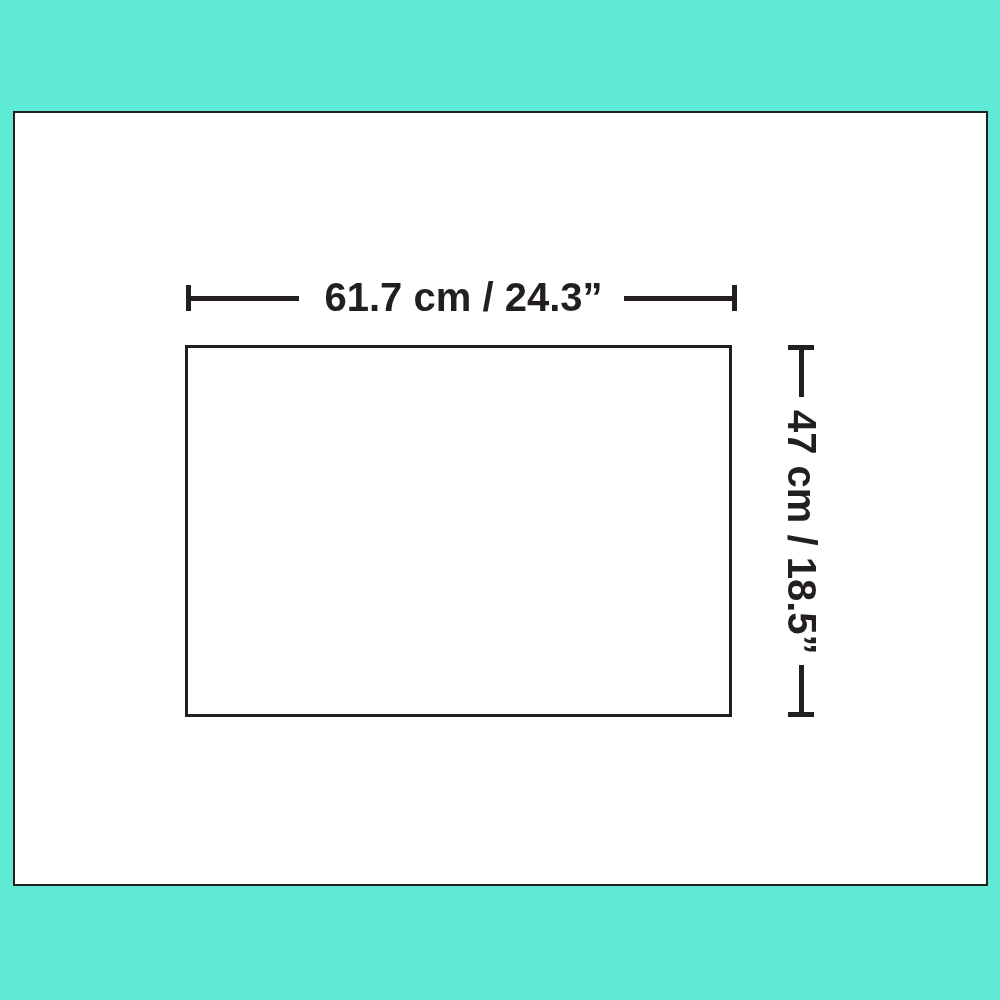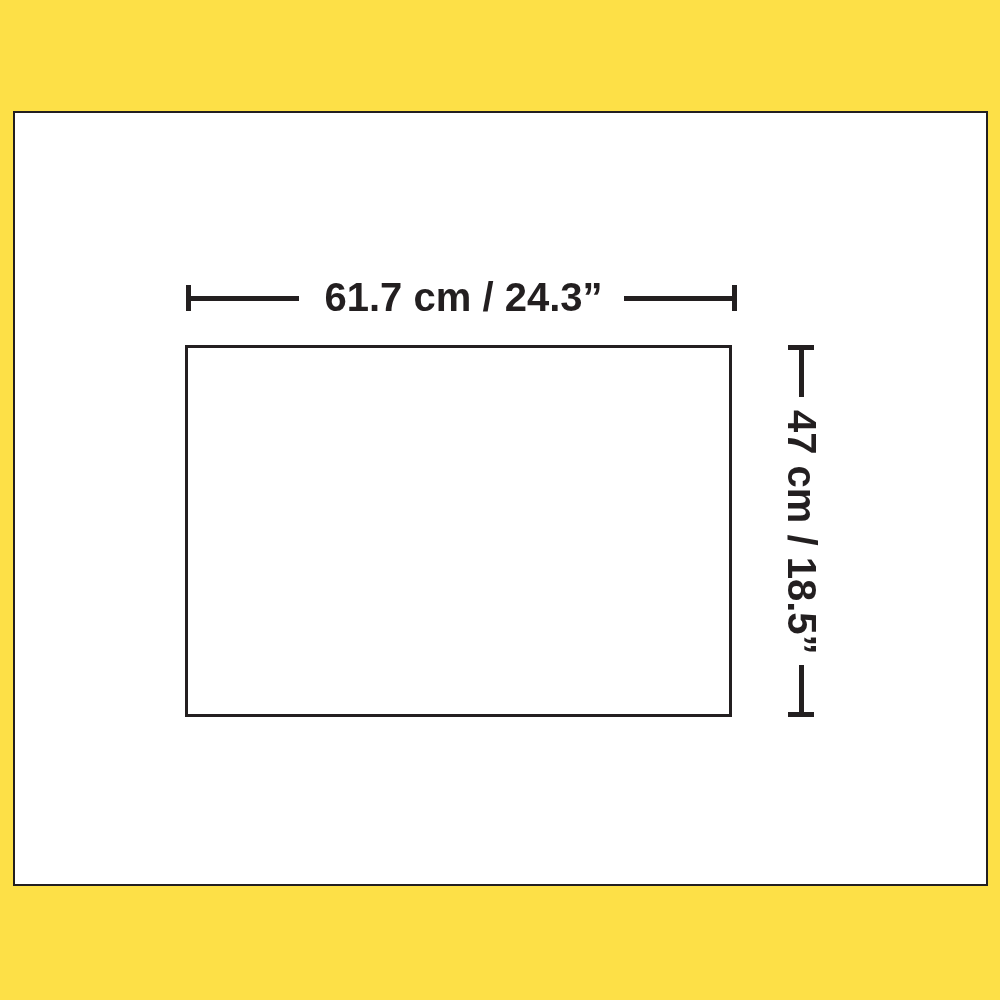"61.7 cm / 24.3”" .canvas { background: #fde047 -> #5eead4 }
